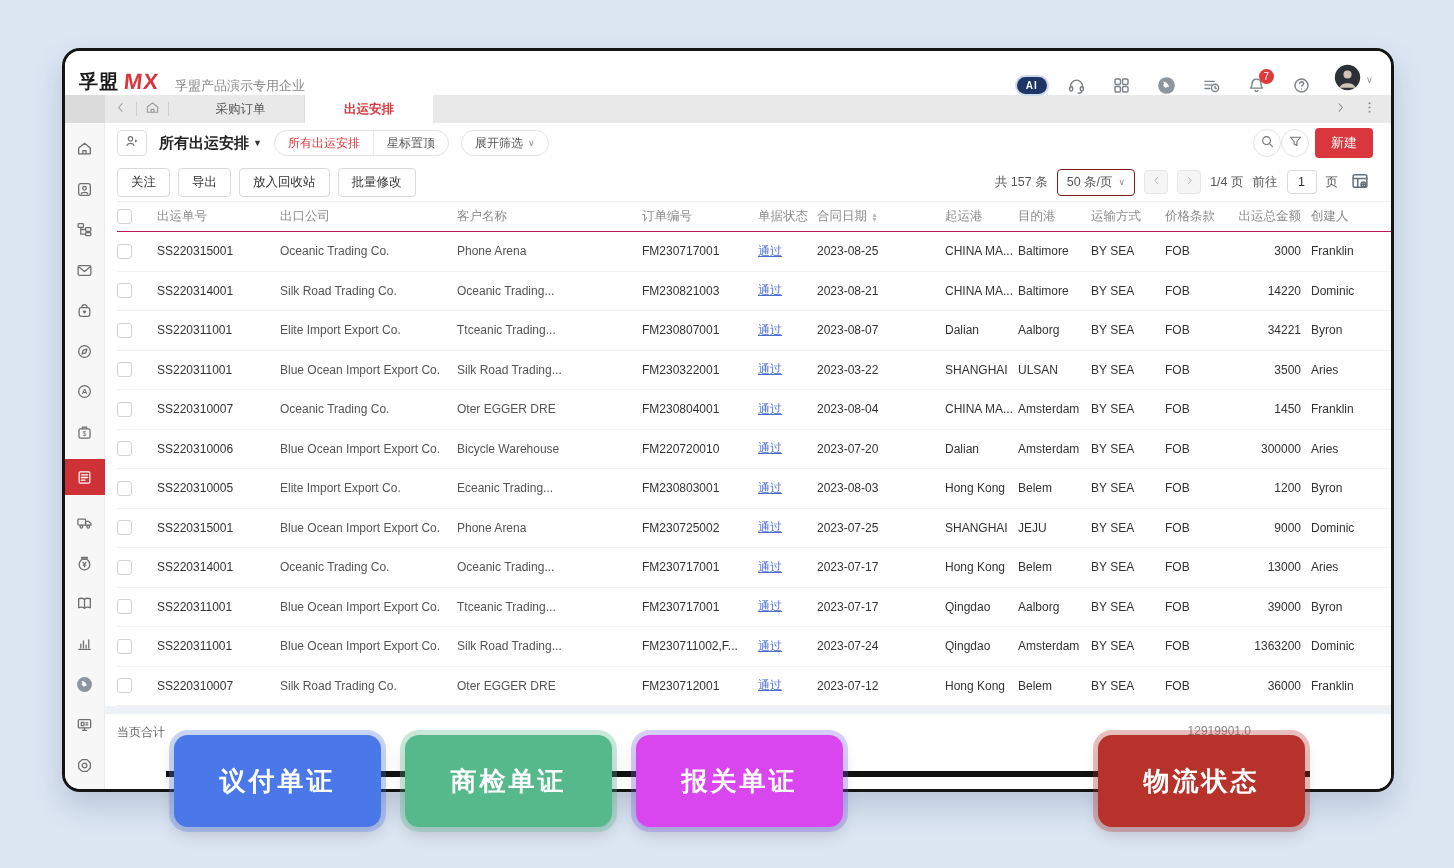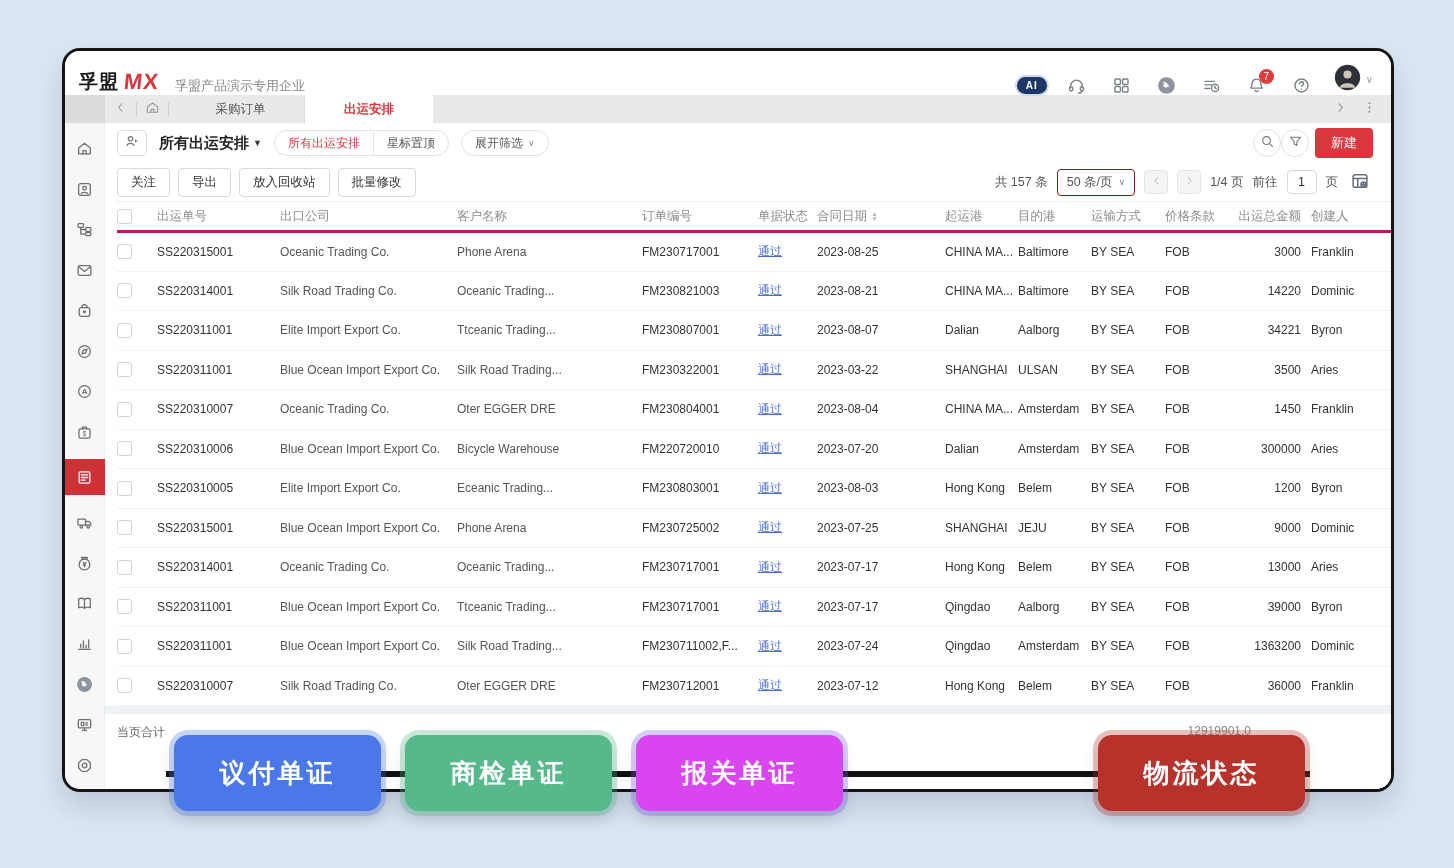"出运单号" thead th { border-bottom: 3px solid #be185d -> 1px solid #be185d }
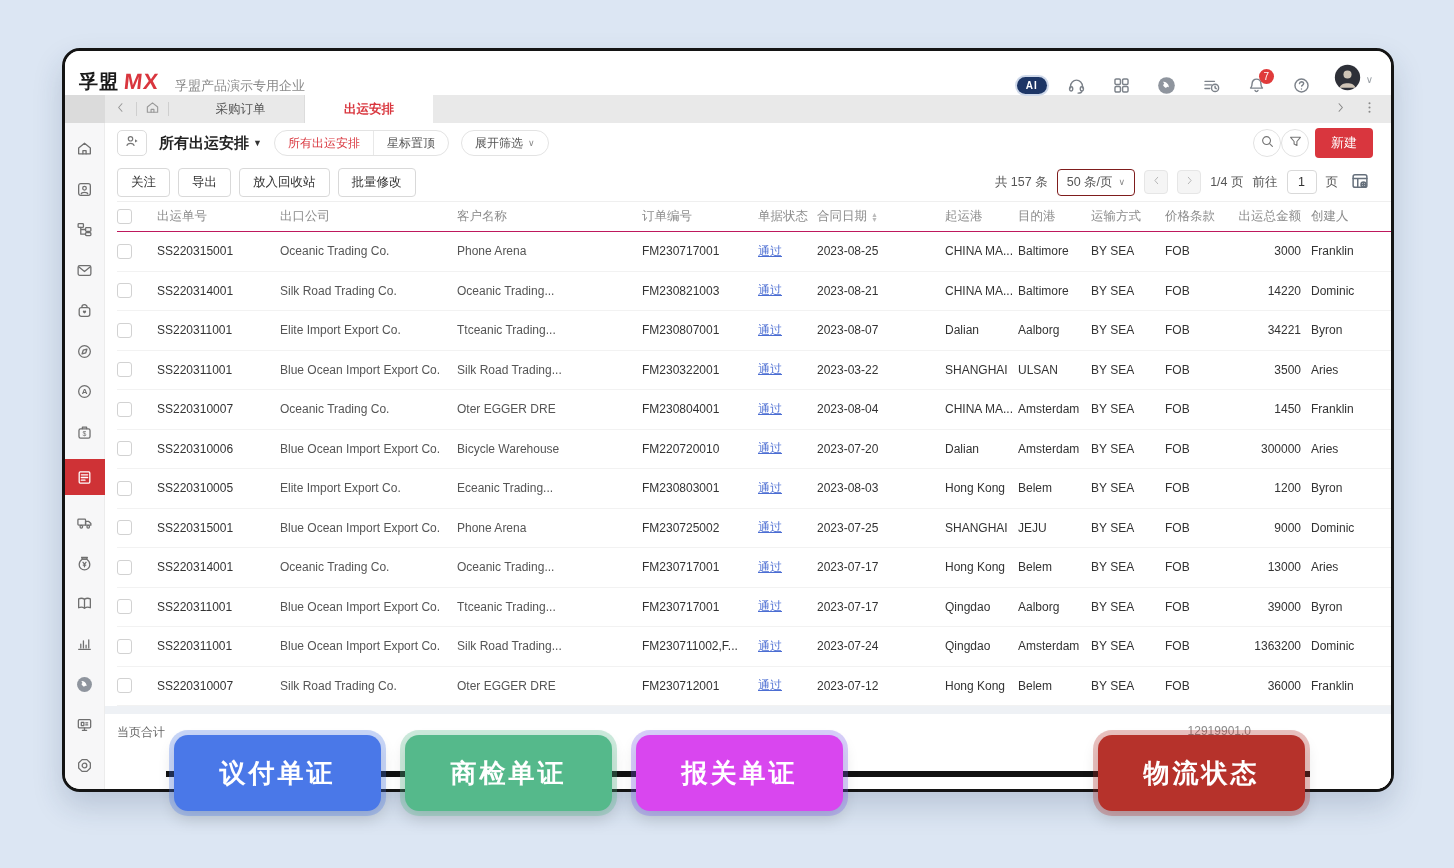"议付单证" .flow-btn { height: 76px -> 92px }
